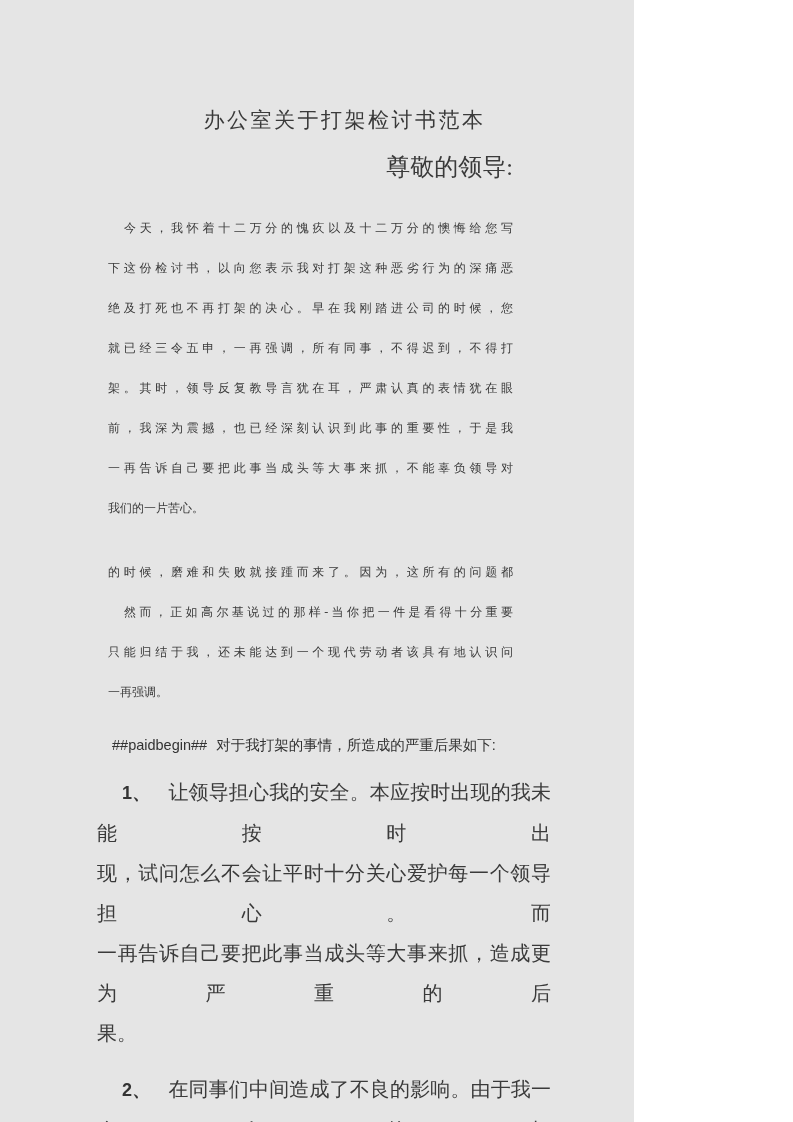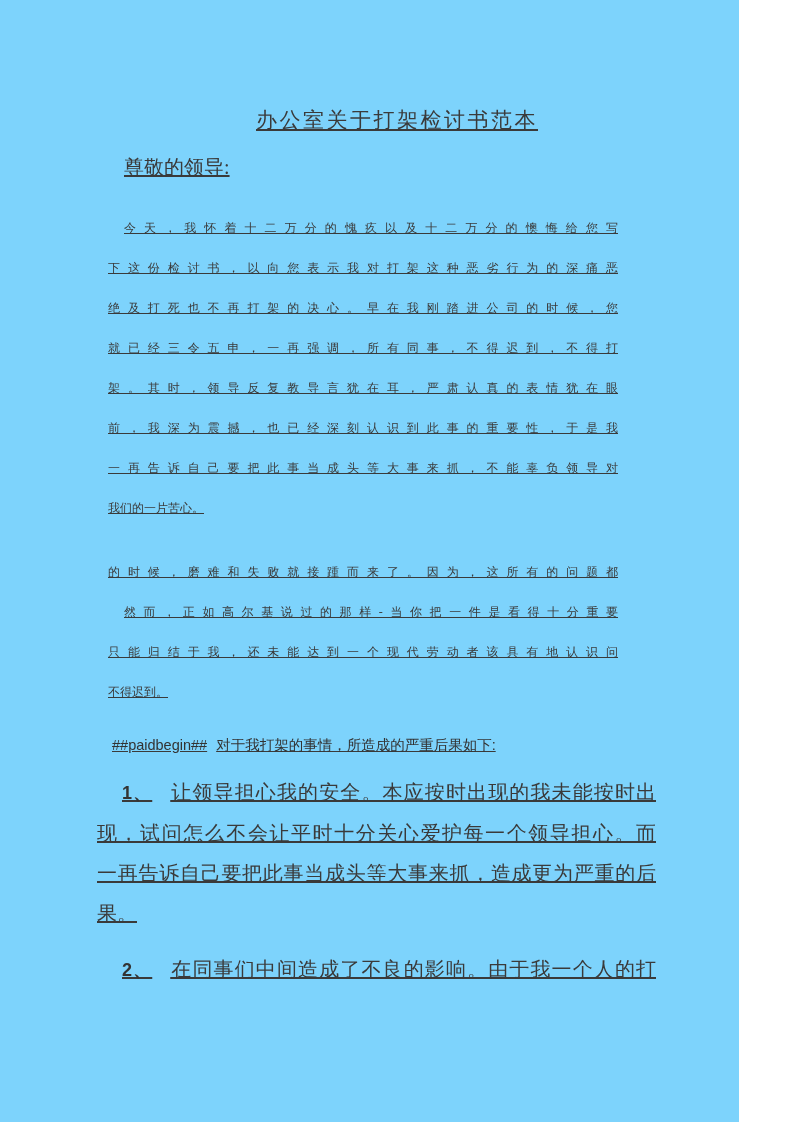"办公室关于打架检讨书范本" .page { background: #7dd3fc -> #e5e5e5; text-decoration: underline -> none; width: 739px -> 634px }
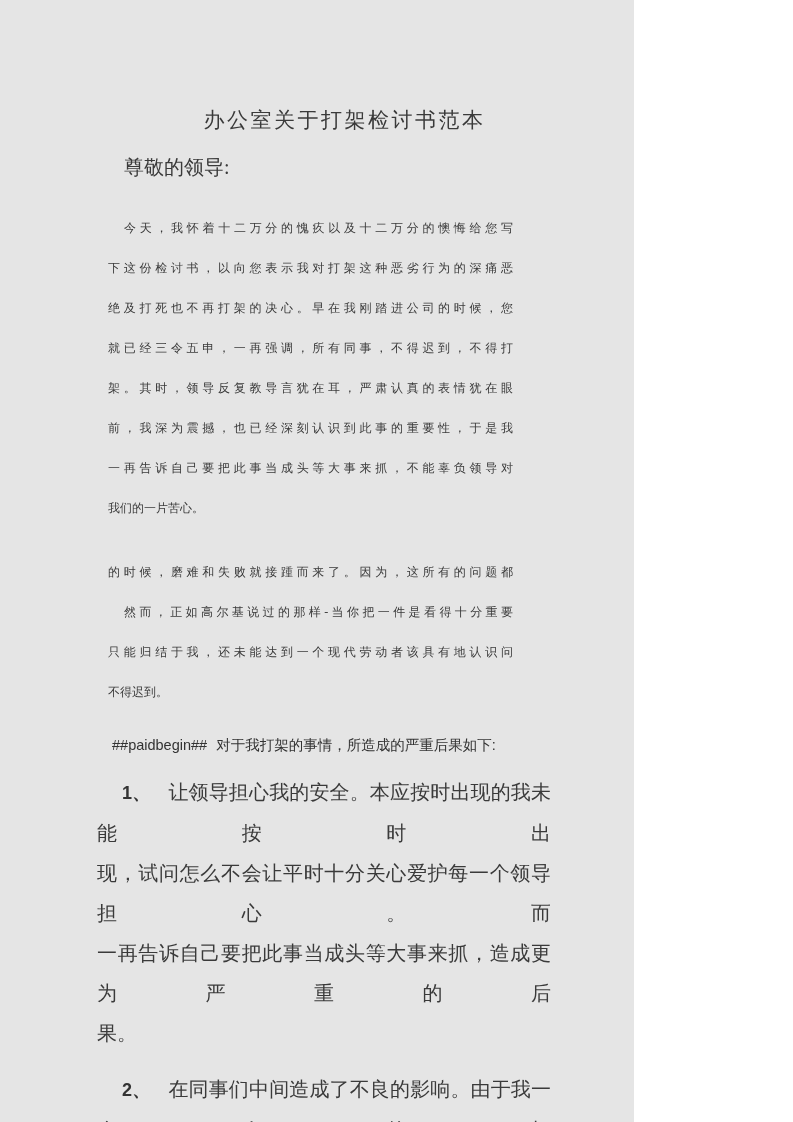"尊敬的领导:" .salutation { font-size: 20px -> 24px; text-align: none -> right }
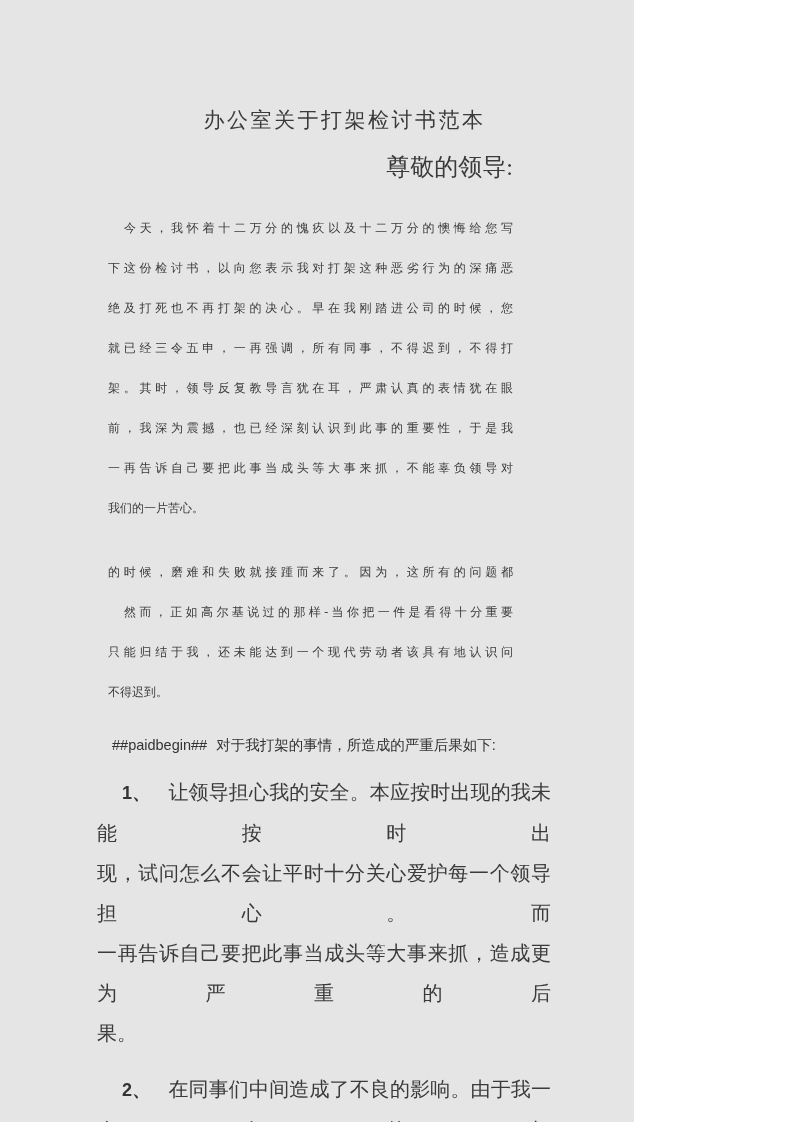"不得迟到。" div.line { text: 不得迟到 -> 一再强调 }
